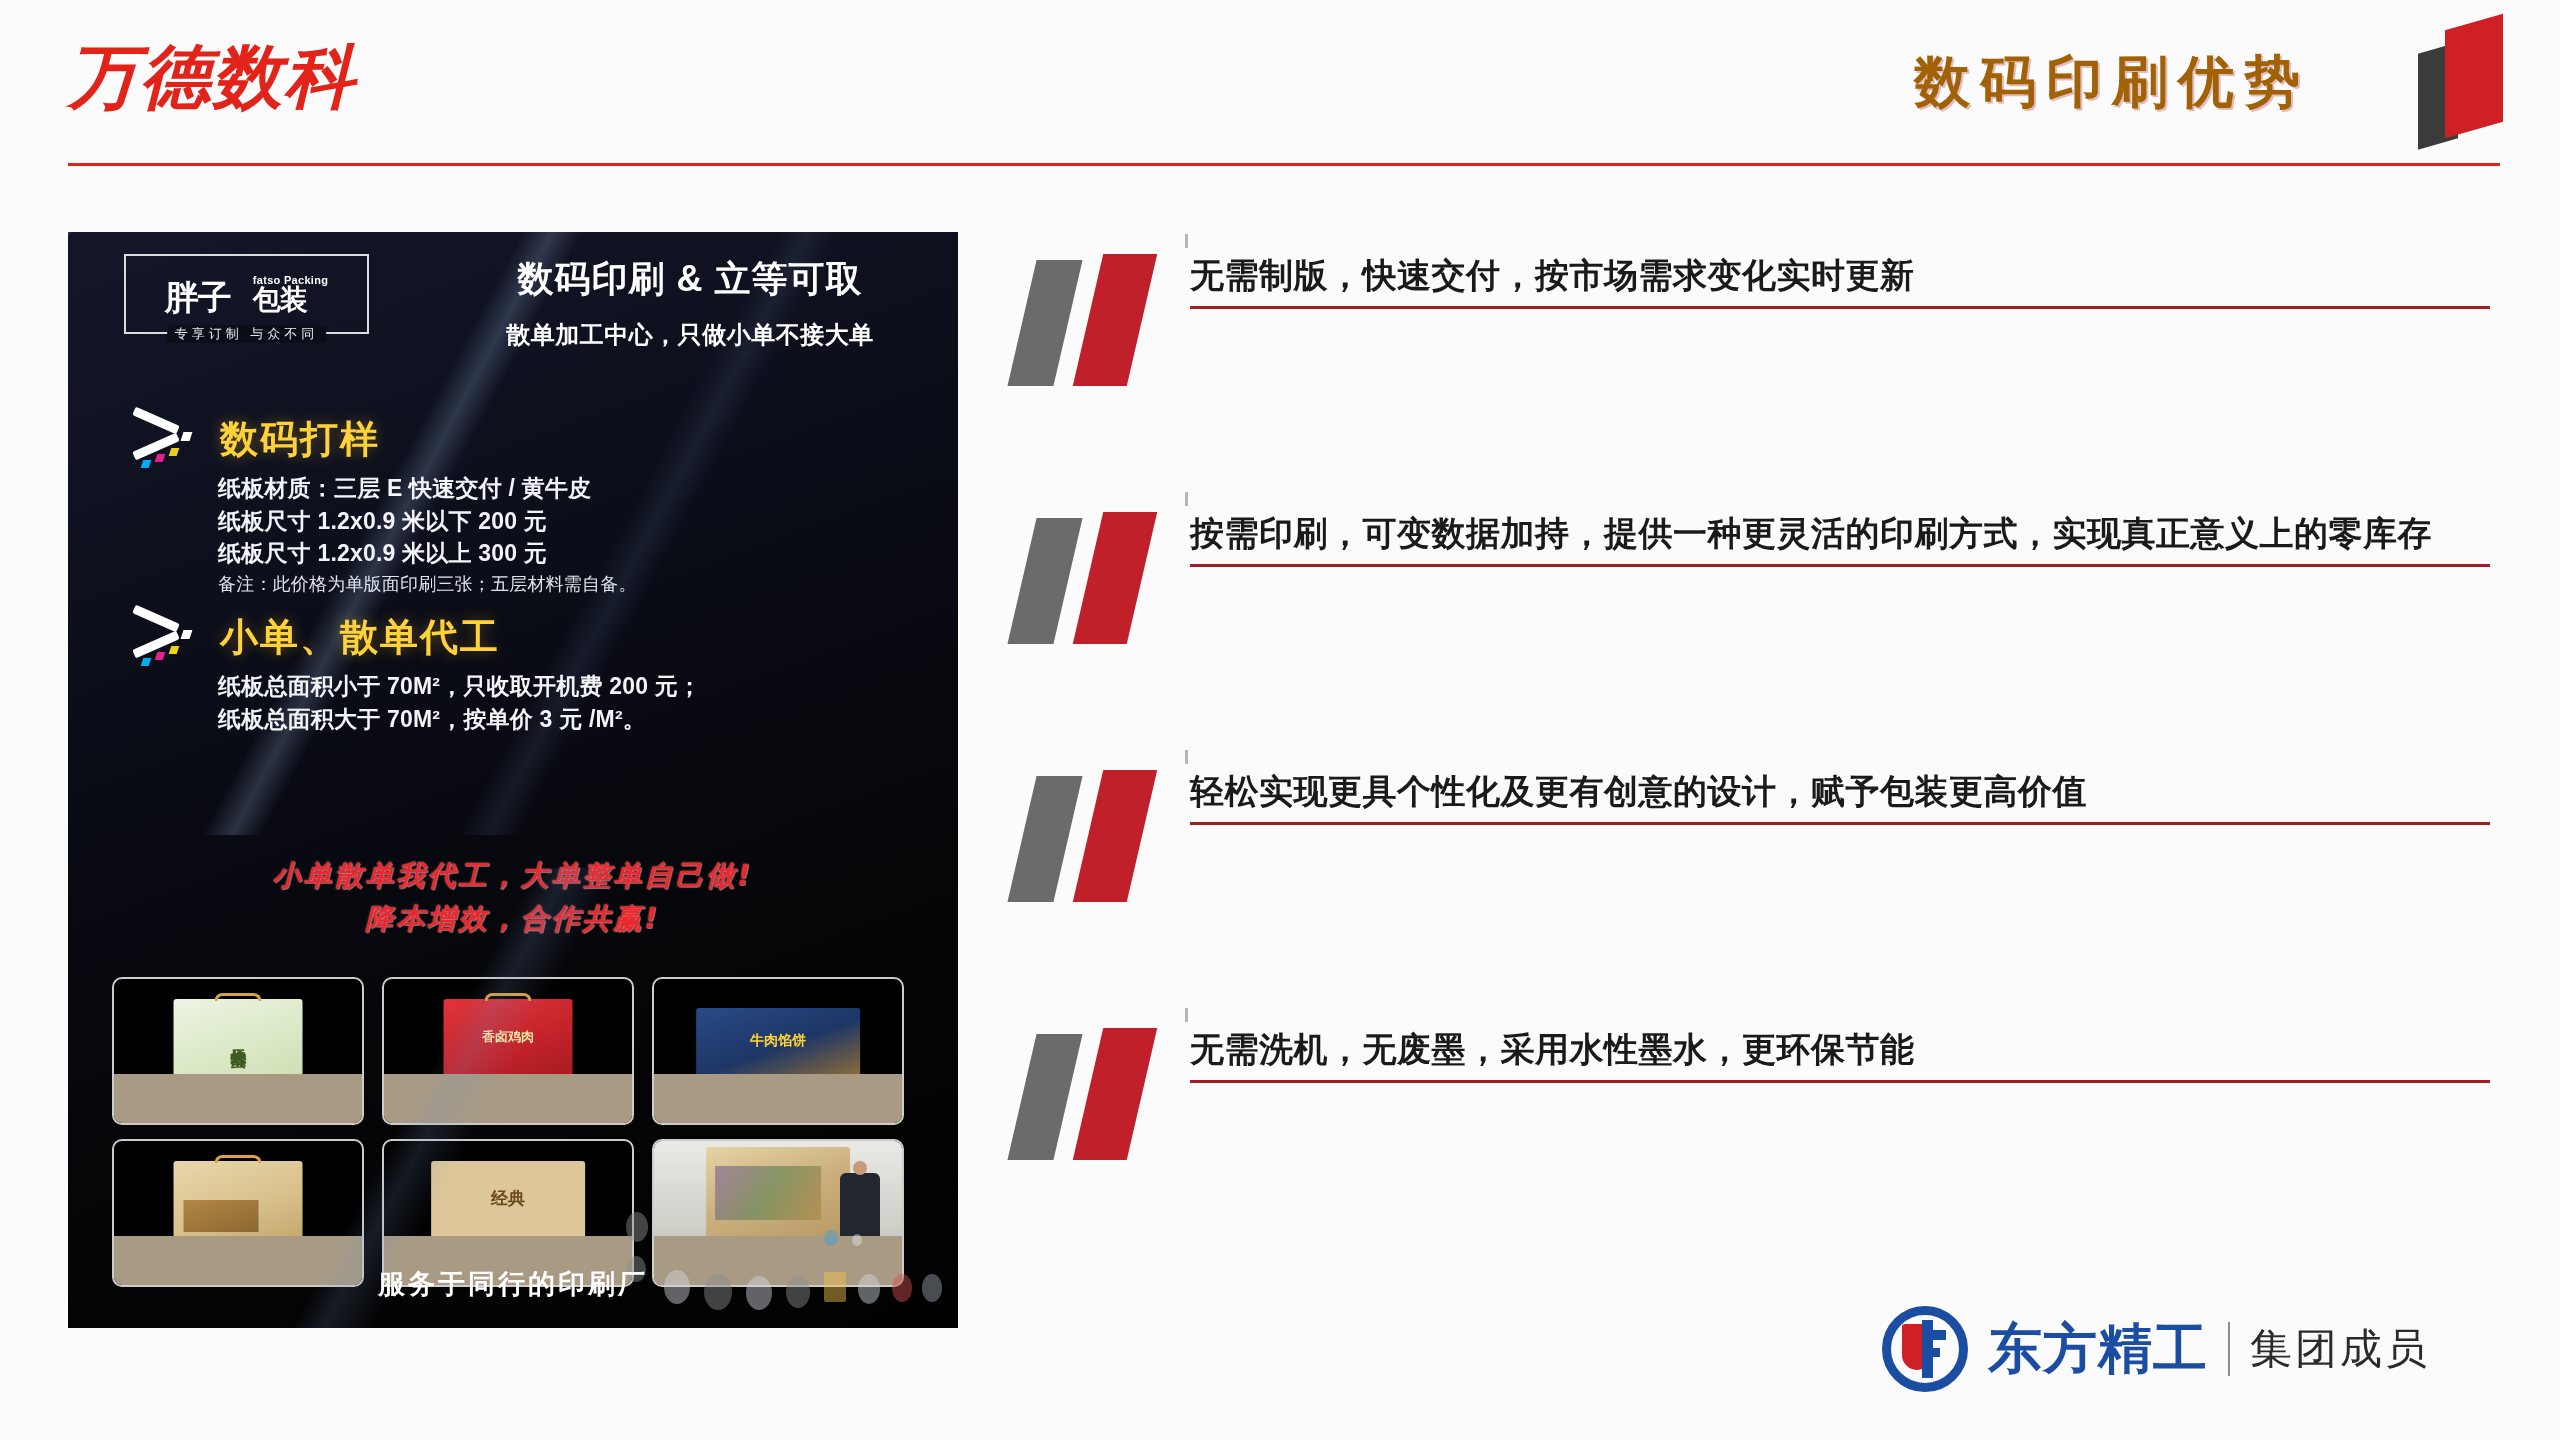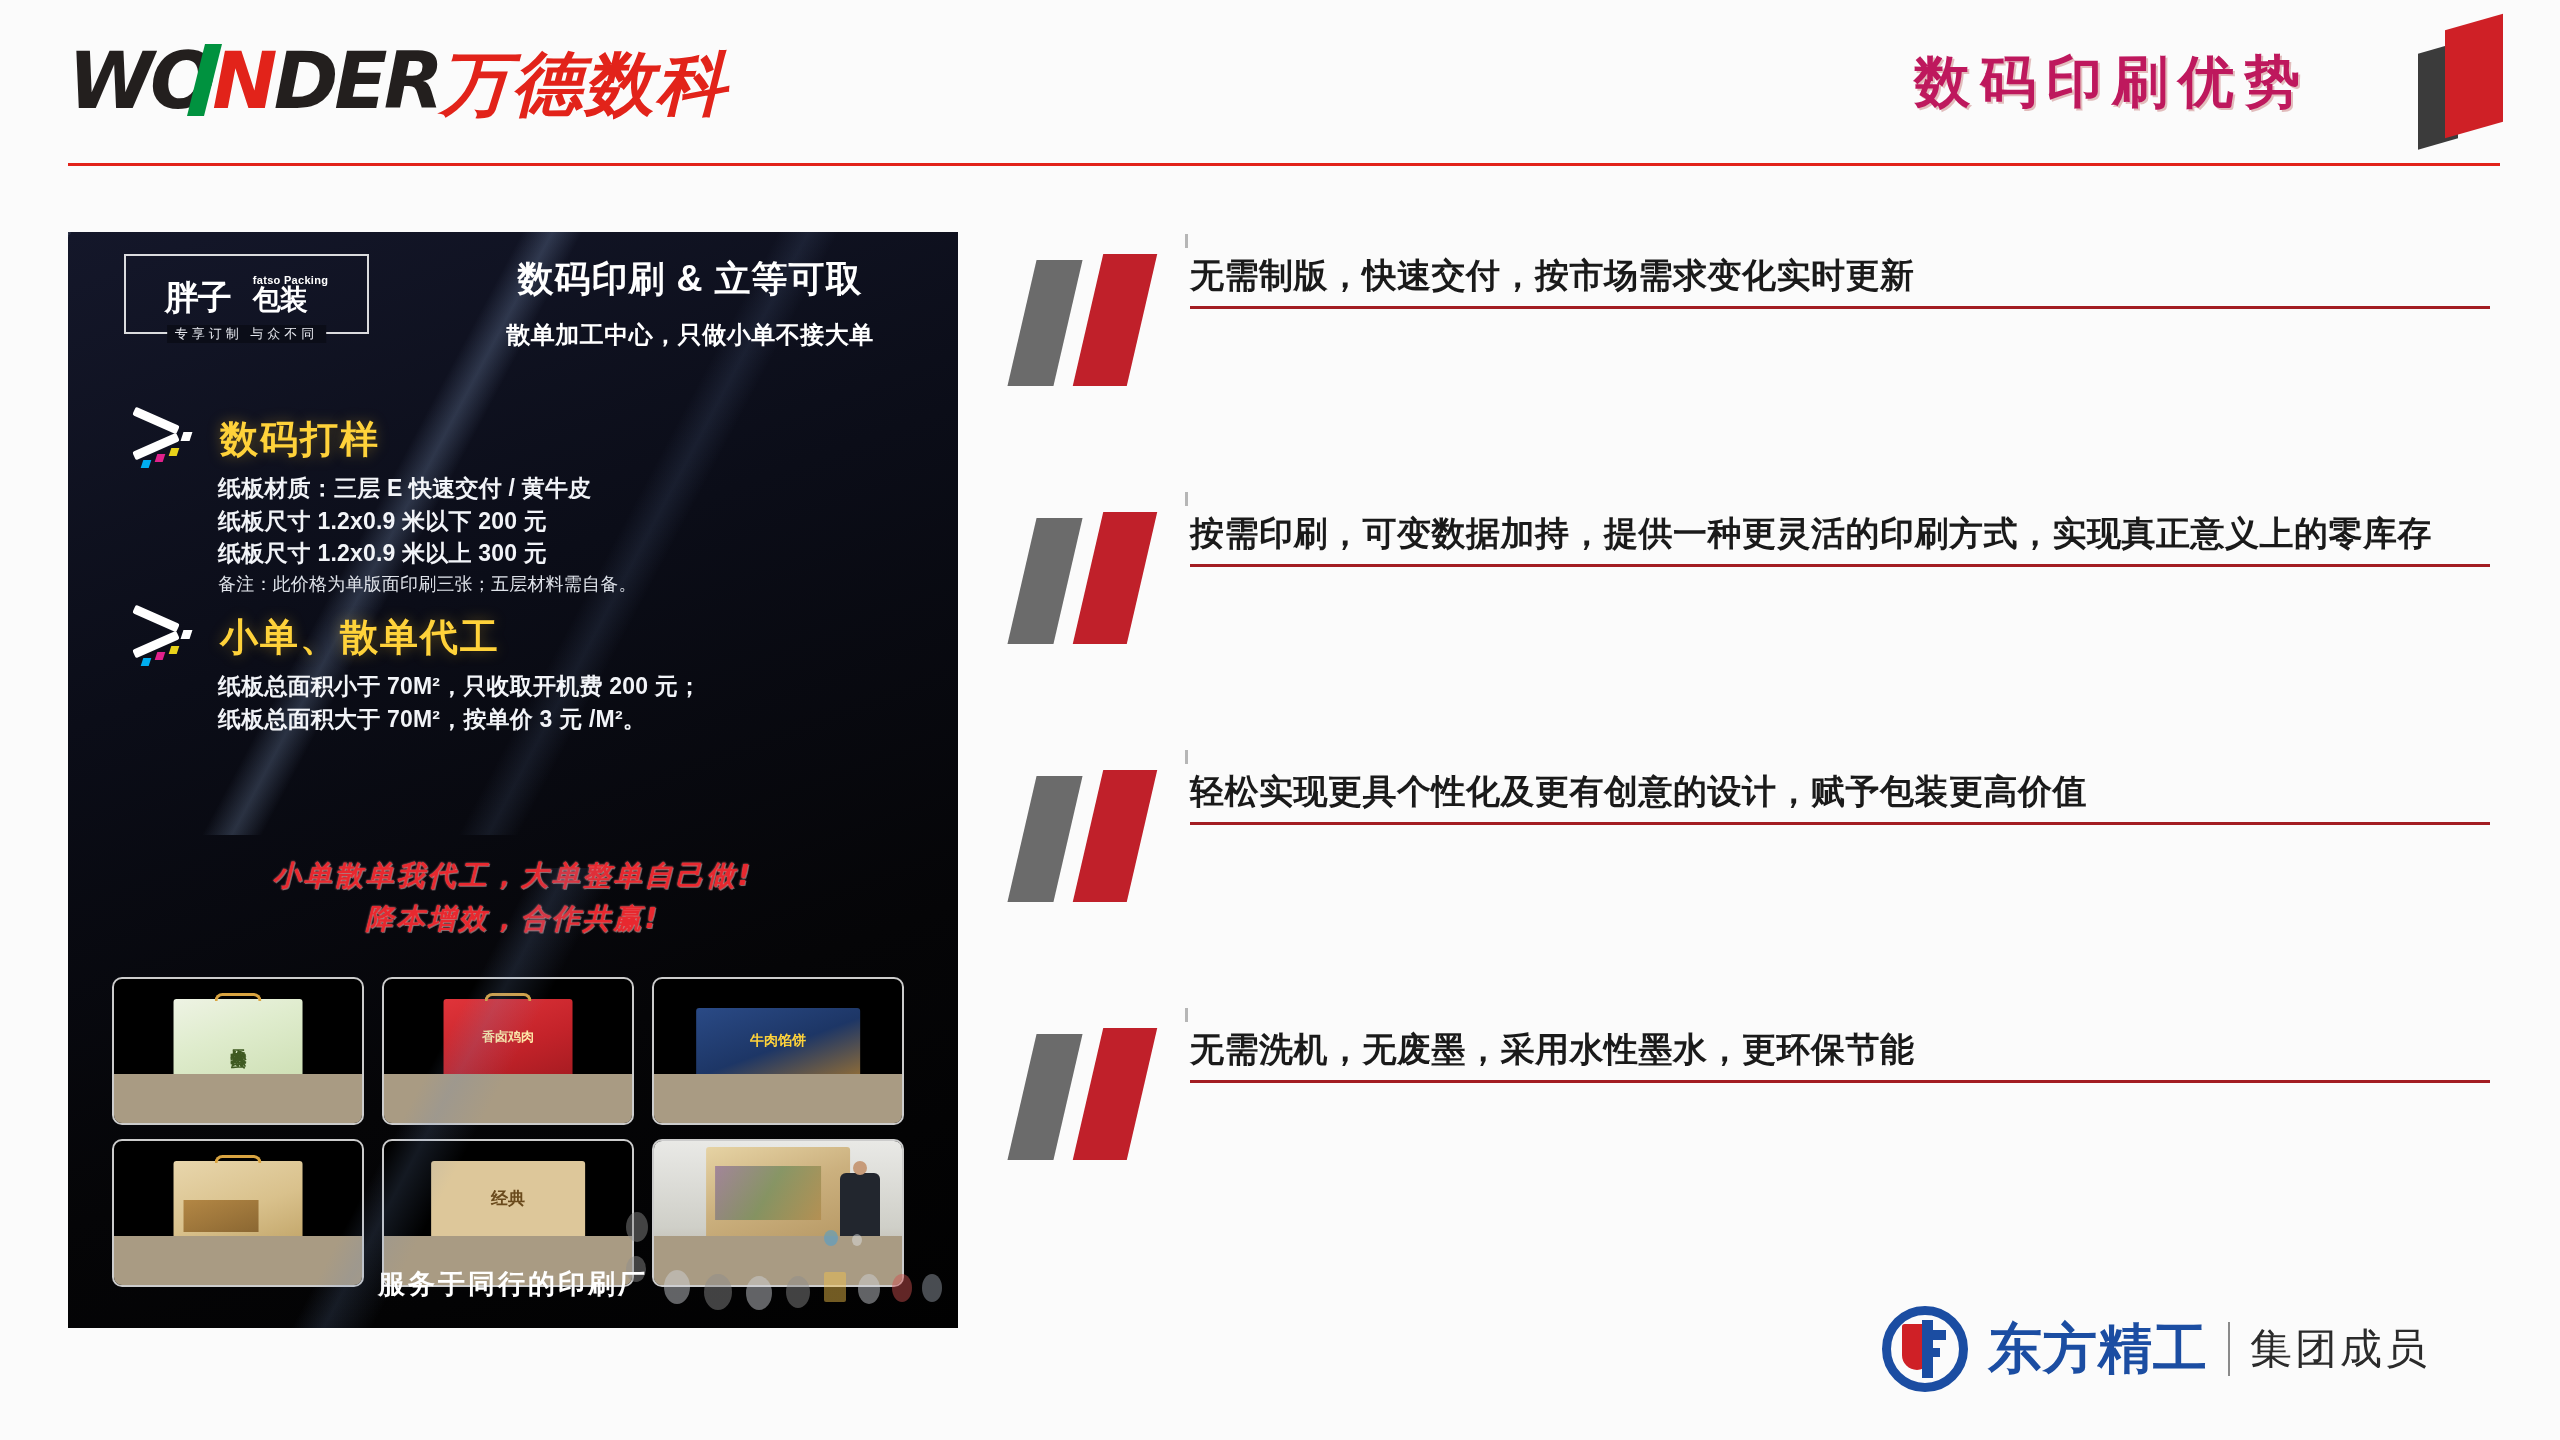"WONDER" span.brand-wonder { html: <span><span>WO</span><span>N</span><span>DER</span></span> -> none }
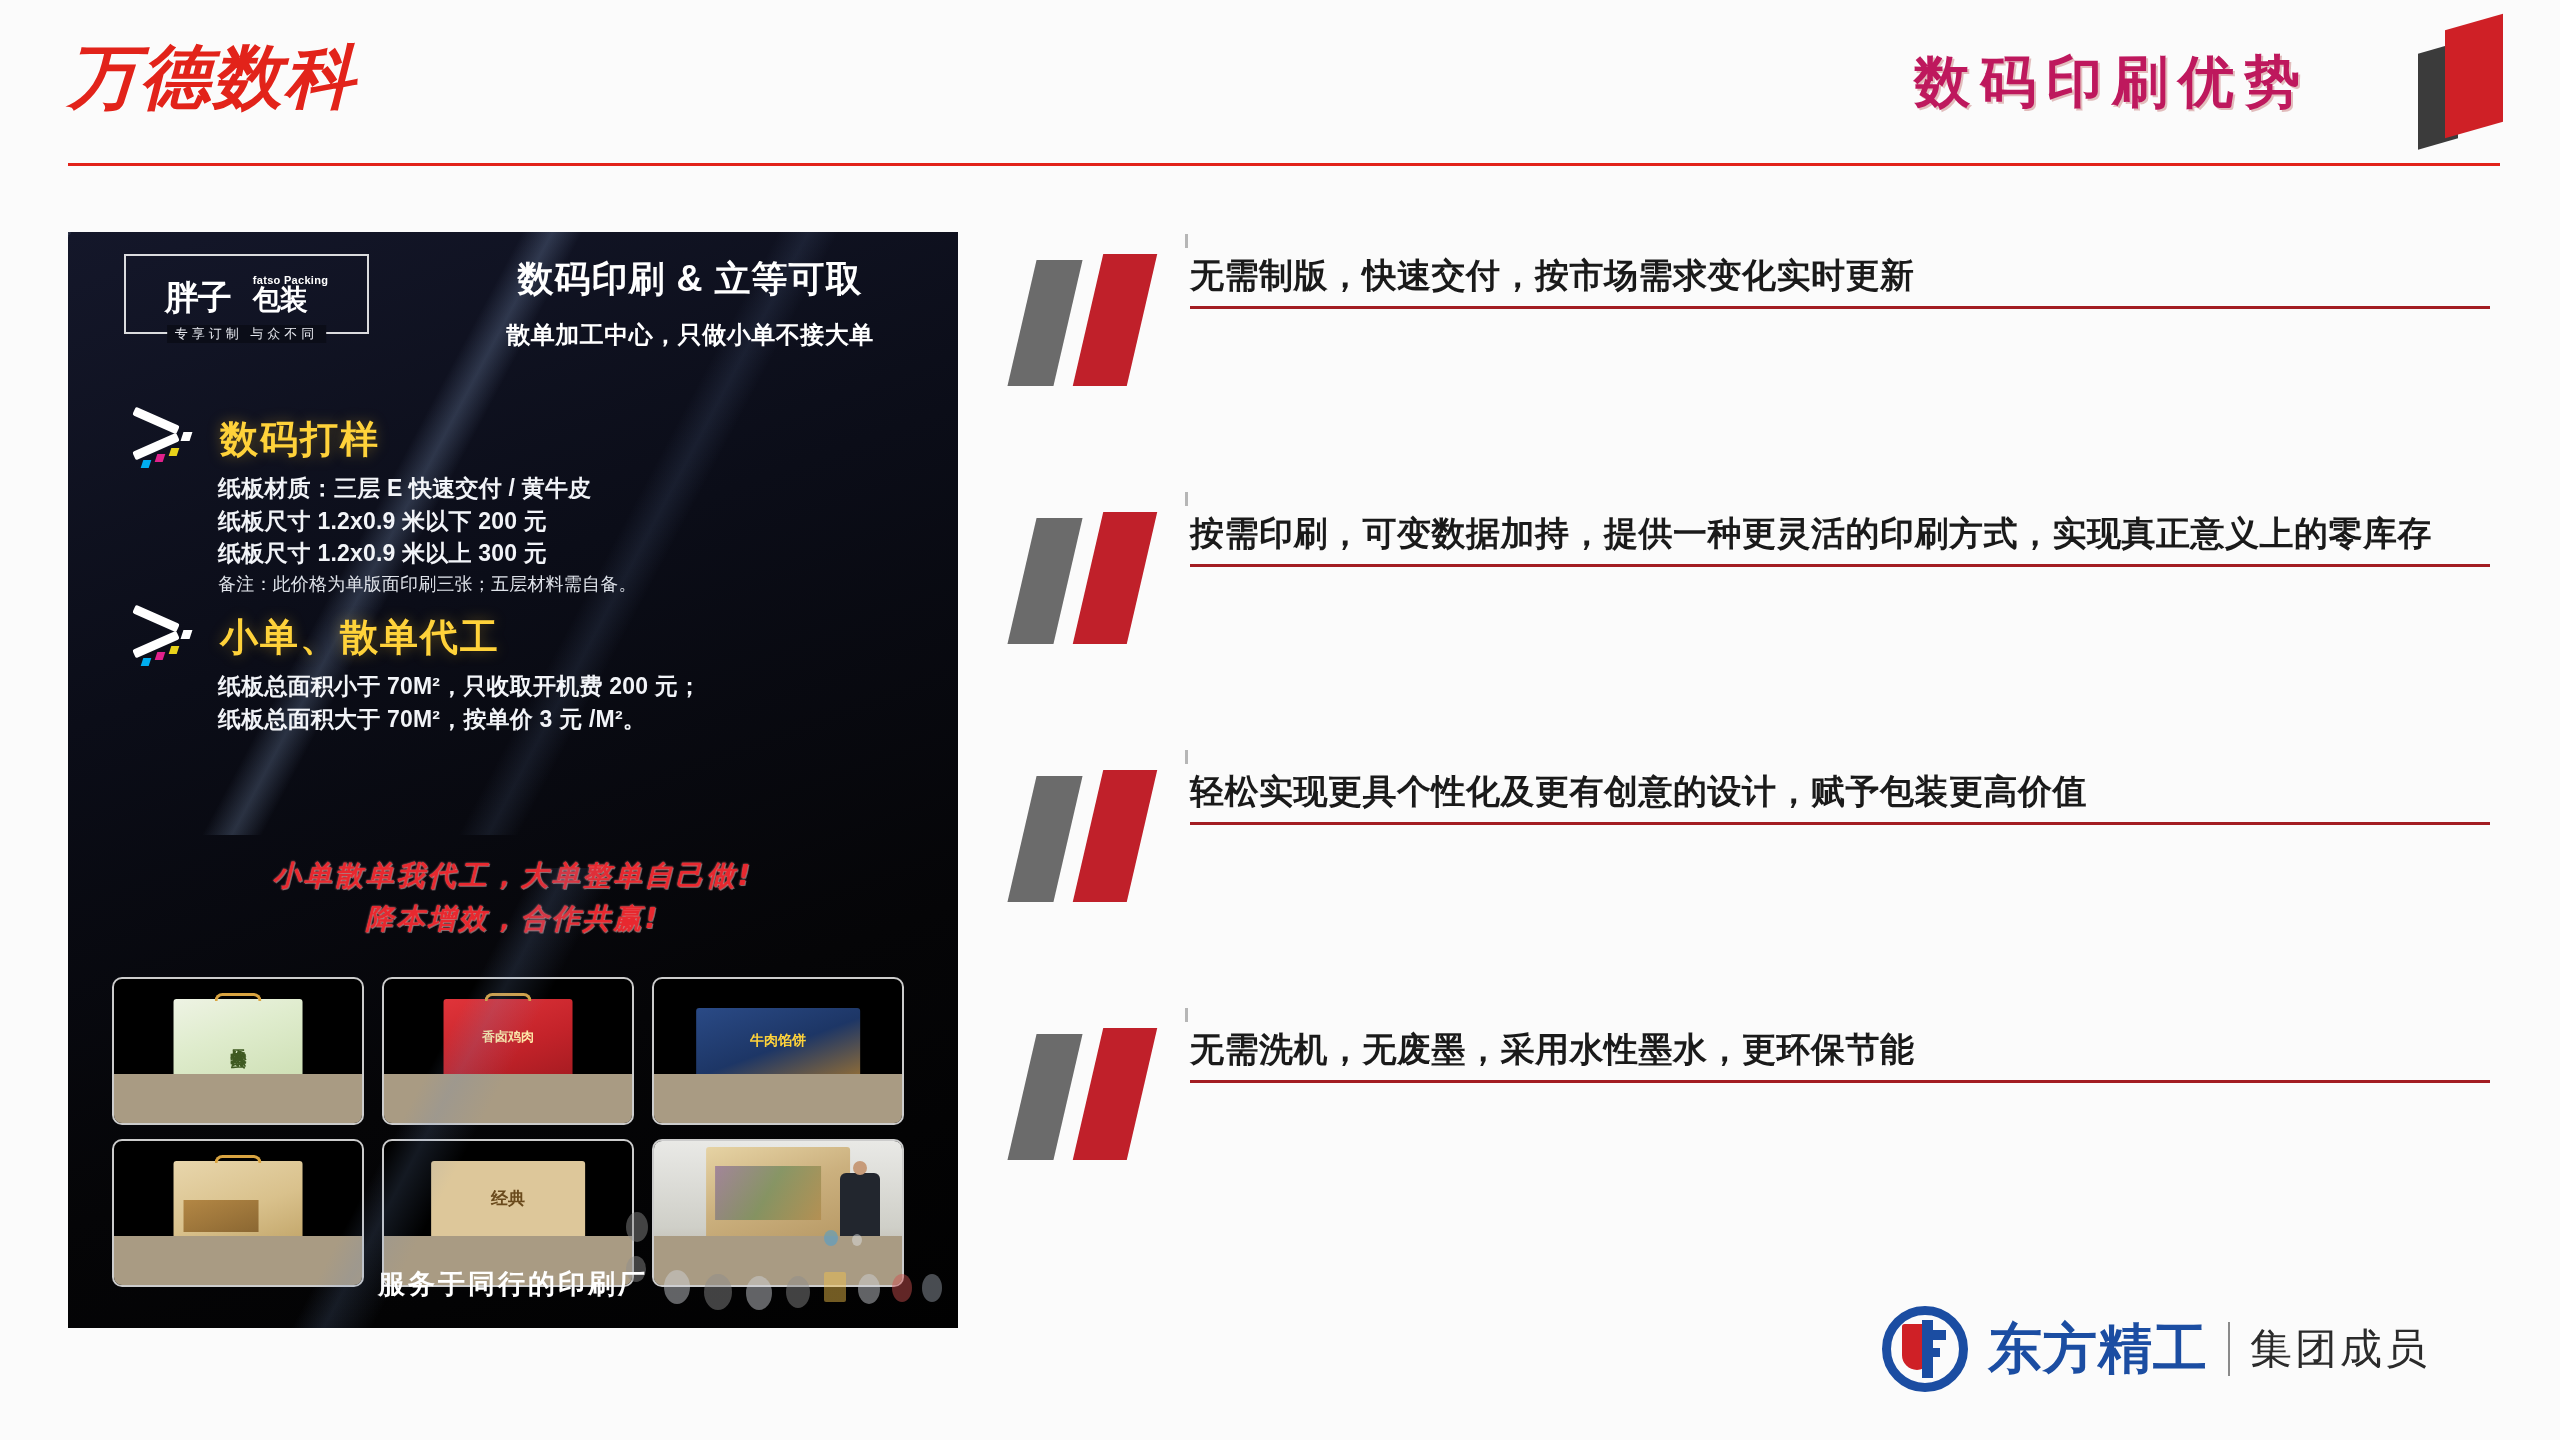"数码印刷优势" .header-title { color: #be185d -> #a16207 }
